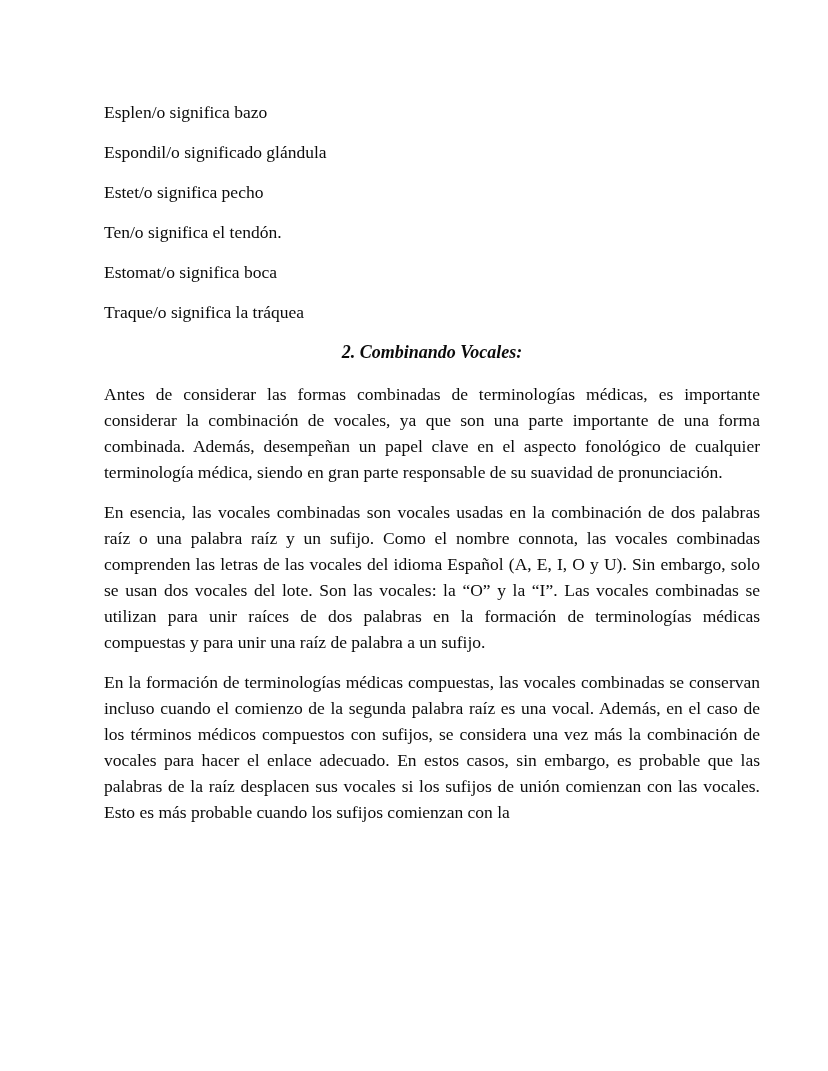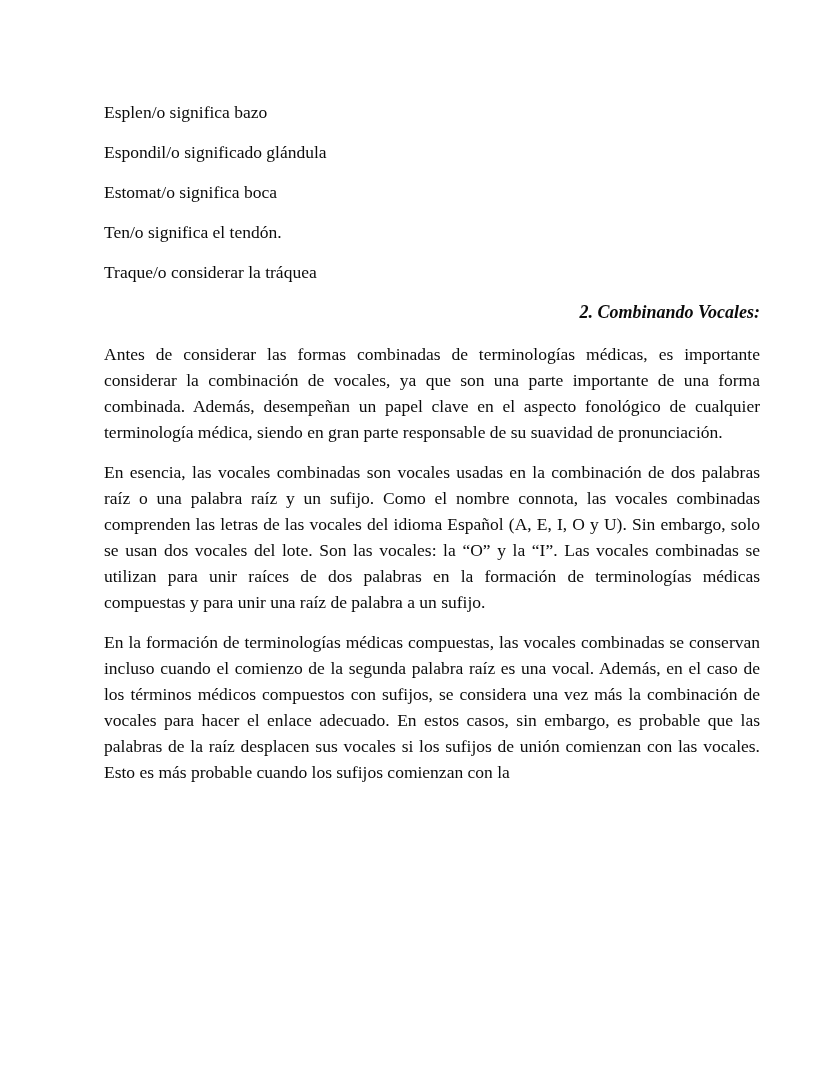"Estet/o significa pecho" p.block { html: none -> <p>Estet/o significa pecho</p> }
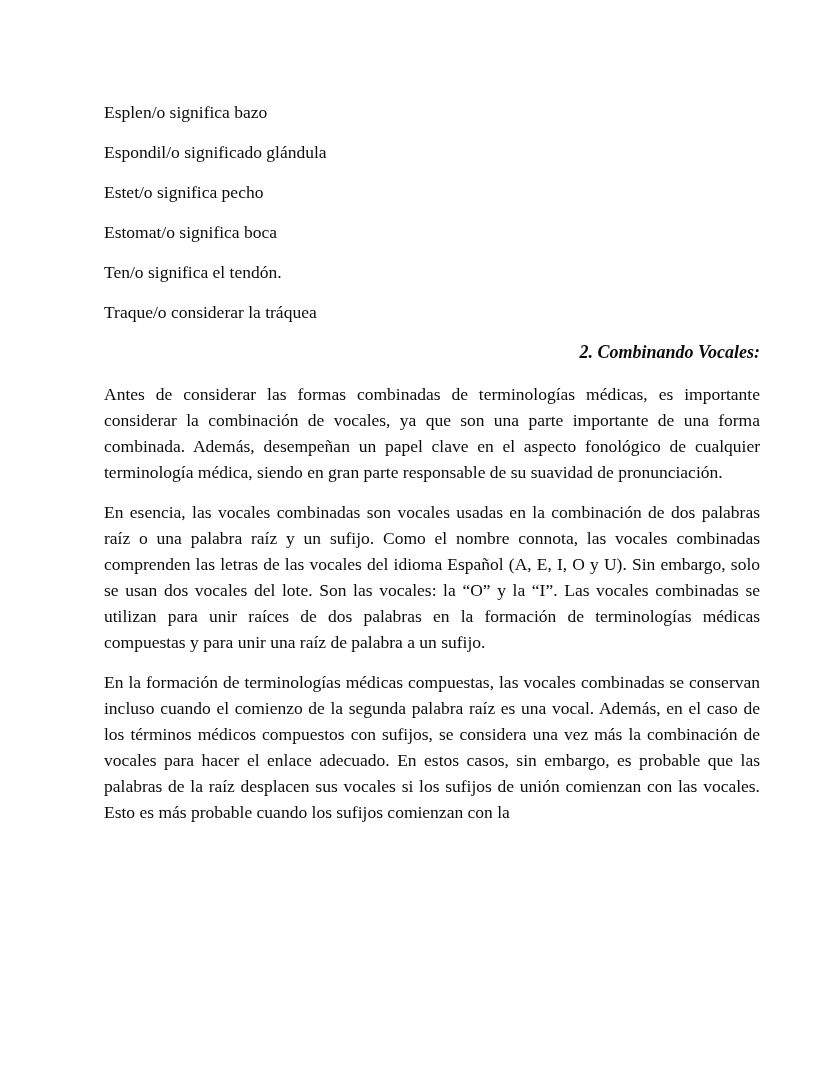"Estomat/o significa boca" p.block { order: before "Ten/o significa el tendón." -> after "Ten/o significa el tendón." }
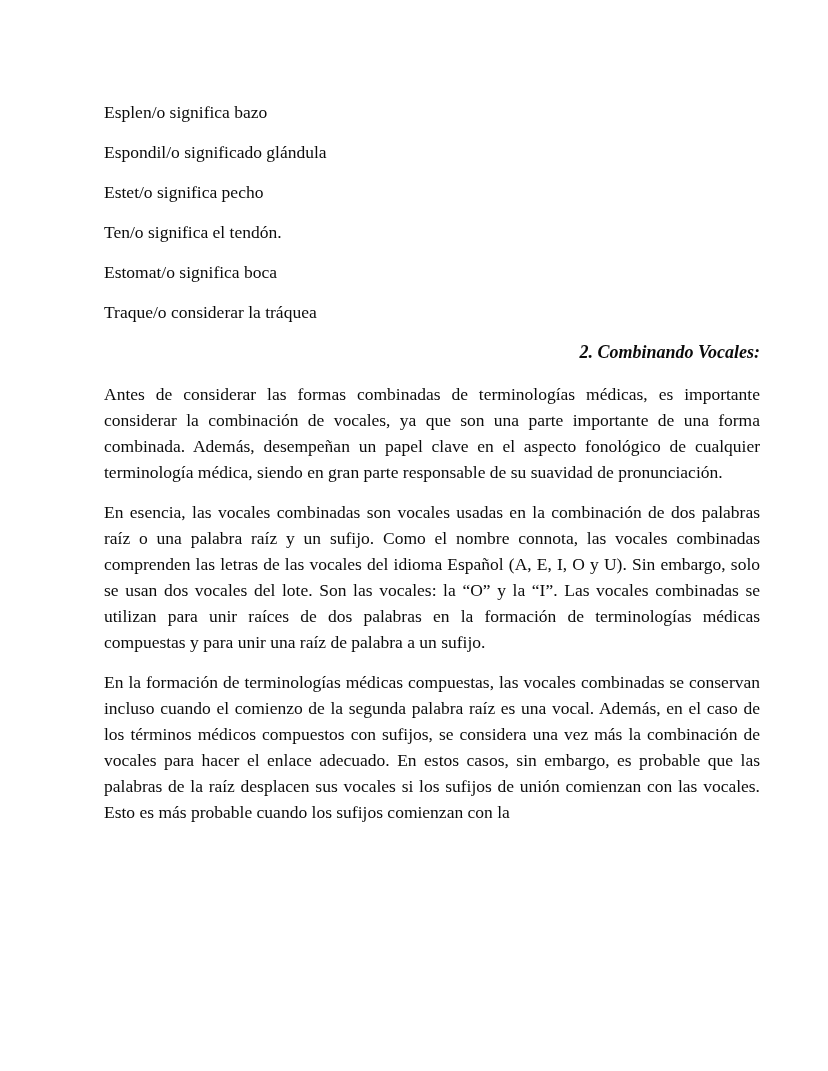"Traque/o considerar la tráquea" p.block { text: considerar -> significa }
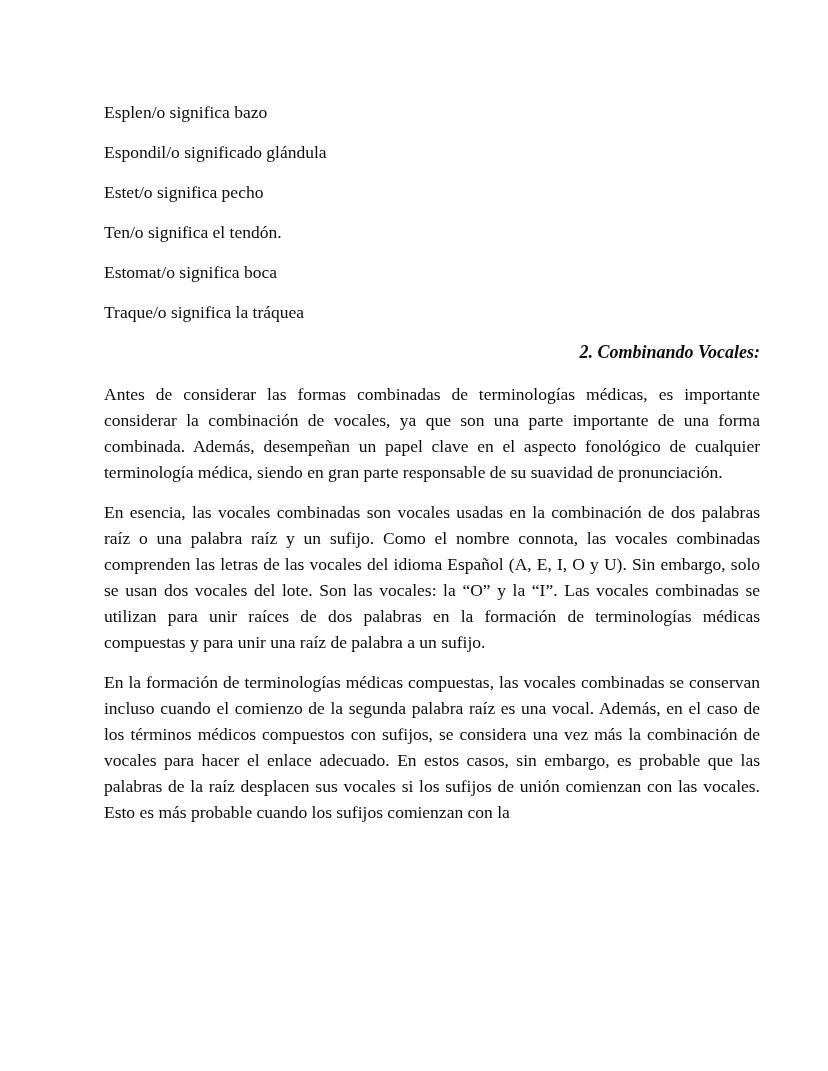"2. Combinando Vocales:" .heading { text-align: right -> center }
